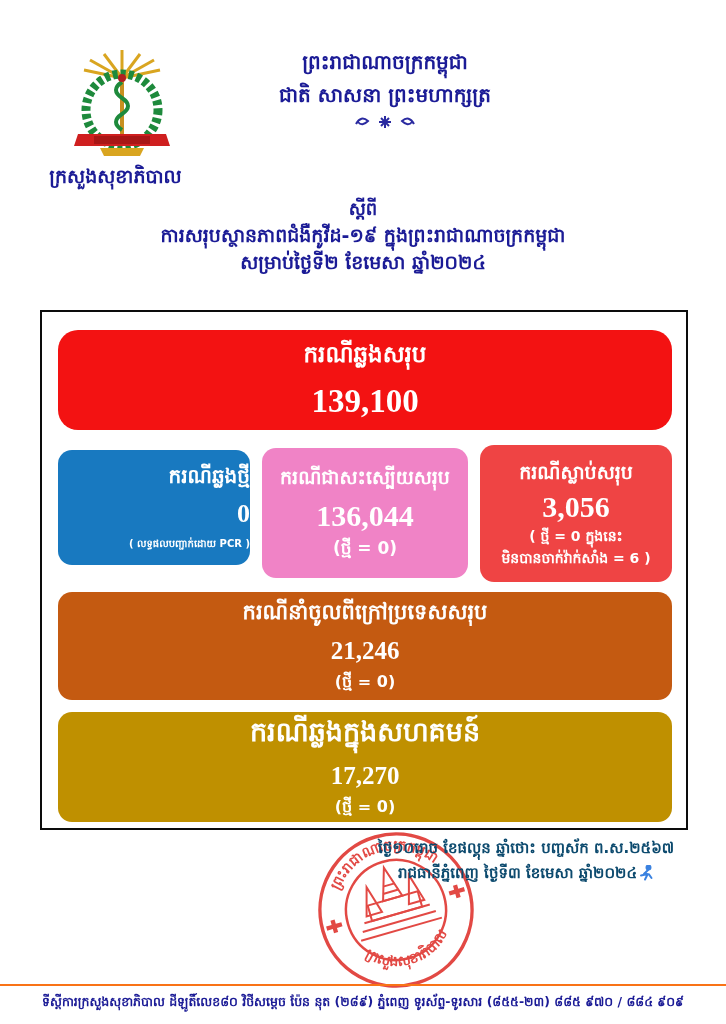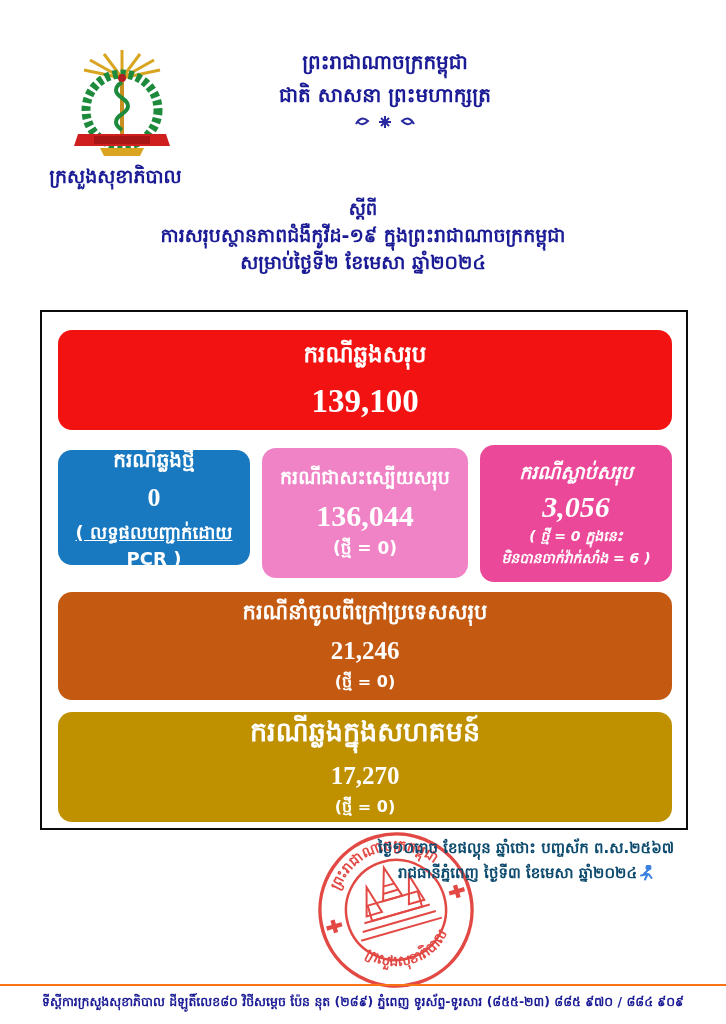"ករណីឆ្លងសរុប" .panel-total { border-radius: none -> 20px }
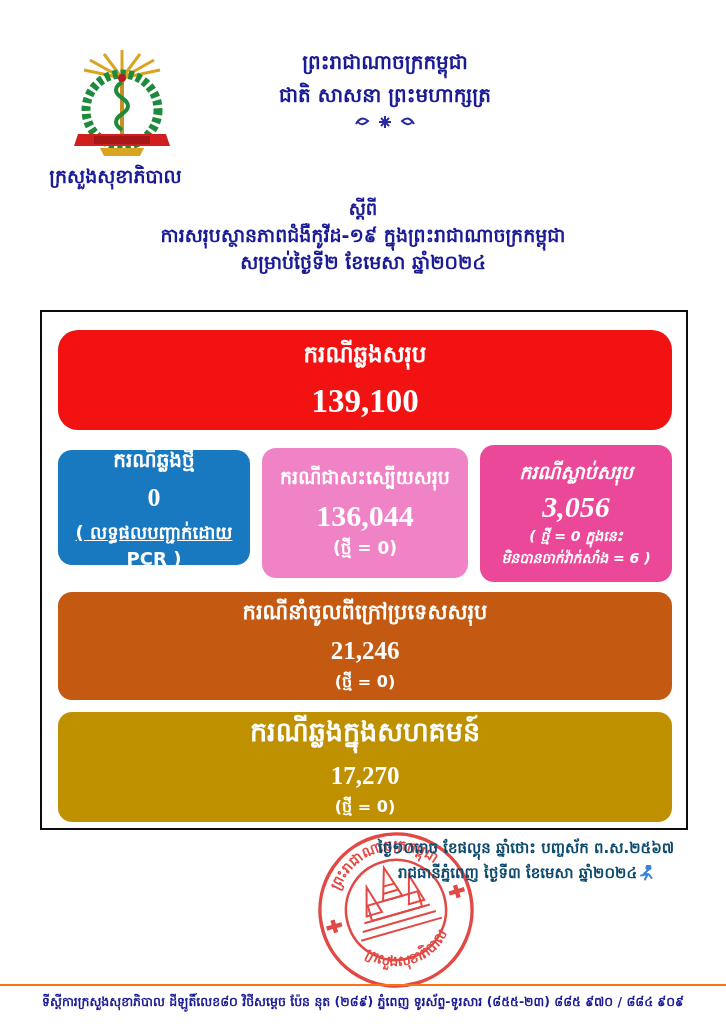"ករណីឆ្លងថ្មី" div.panel { align-items: none -> flex-end }
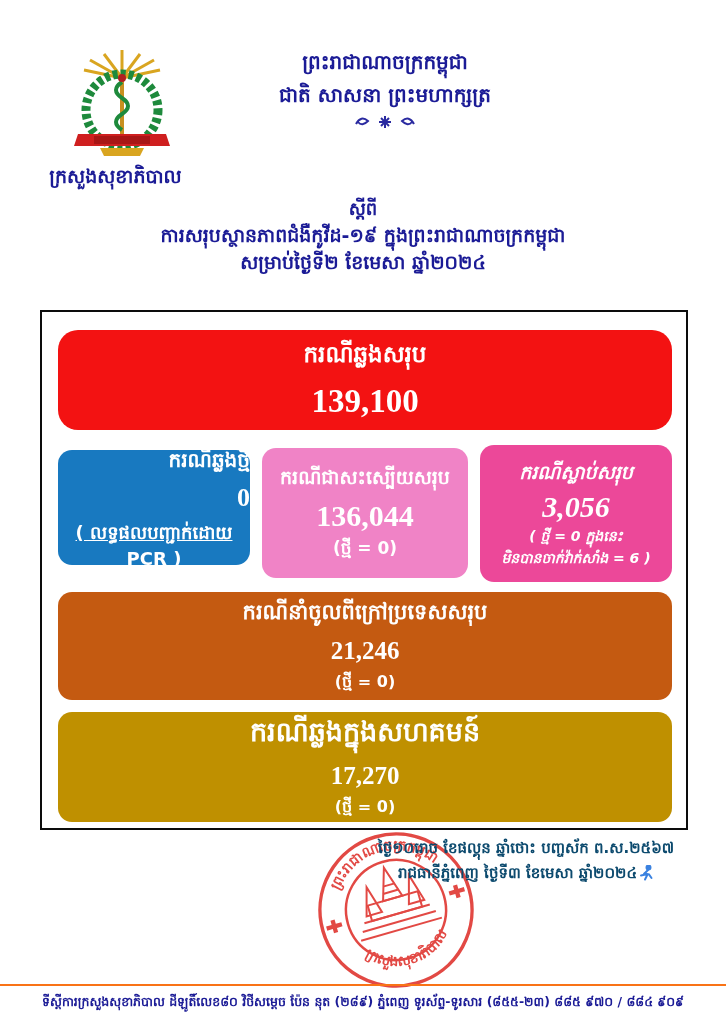"ករណីស្លាប់សរុប" div.panel { background-color: #ec4899 -> #ef4444; font-style: italic -> none }
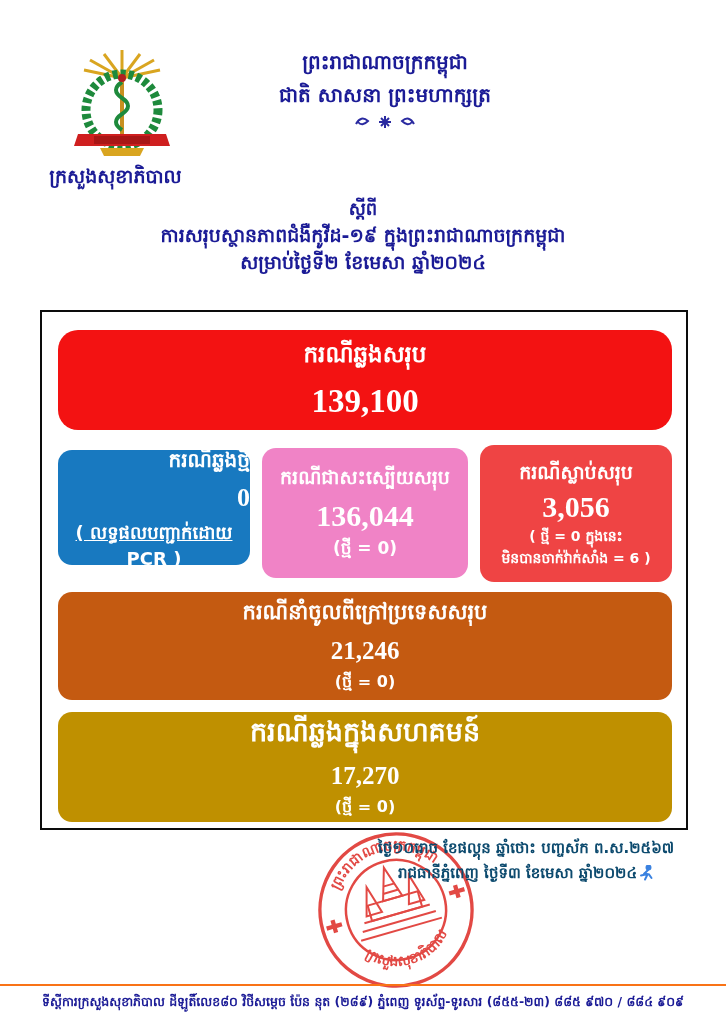"( លទ្ធផលបញ្ជាក់ដោយ PCR )" .panel-new .p-note { font-size: 18px -> 10px; text-decoration: underline -> none }
